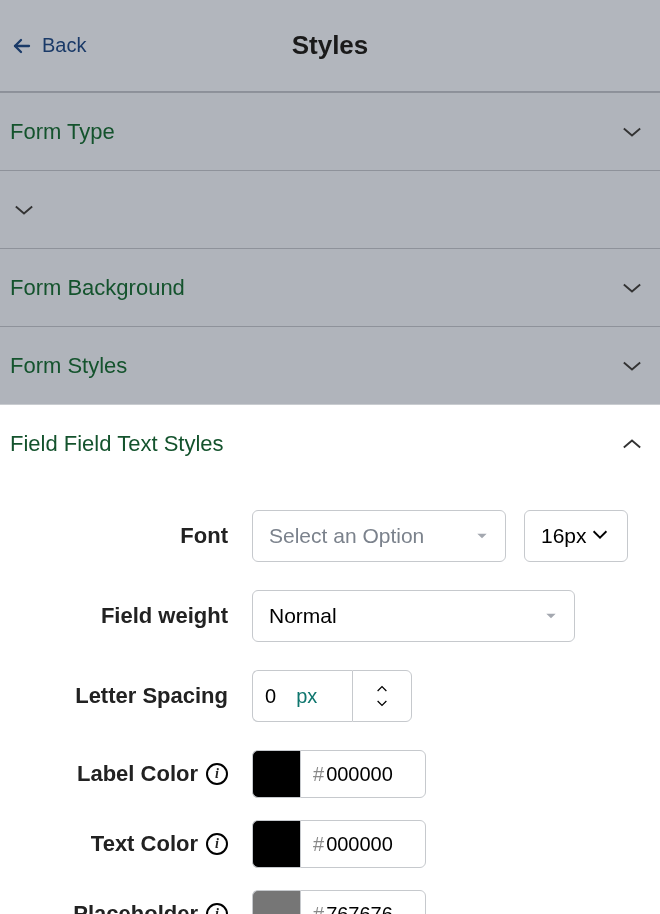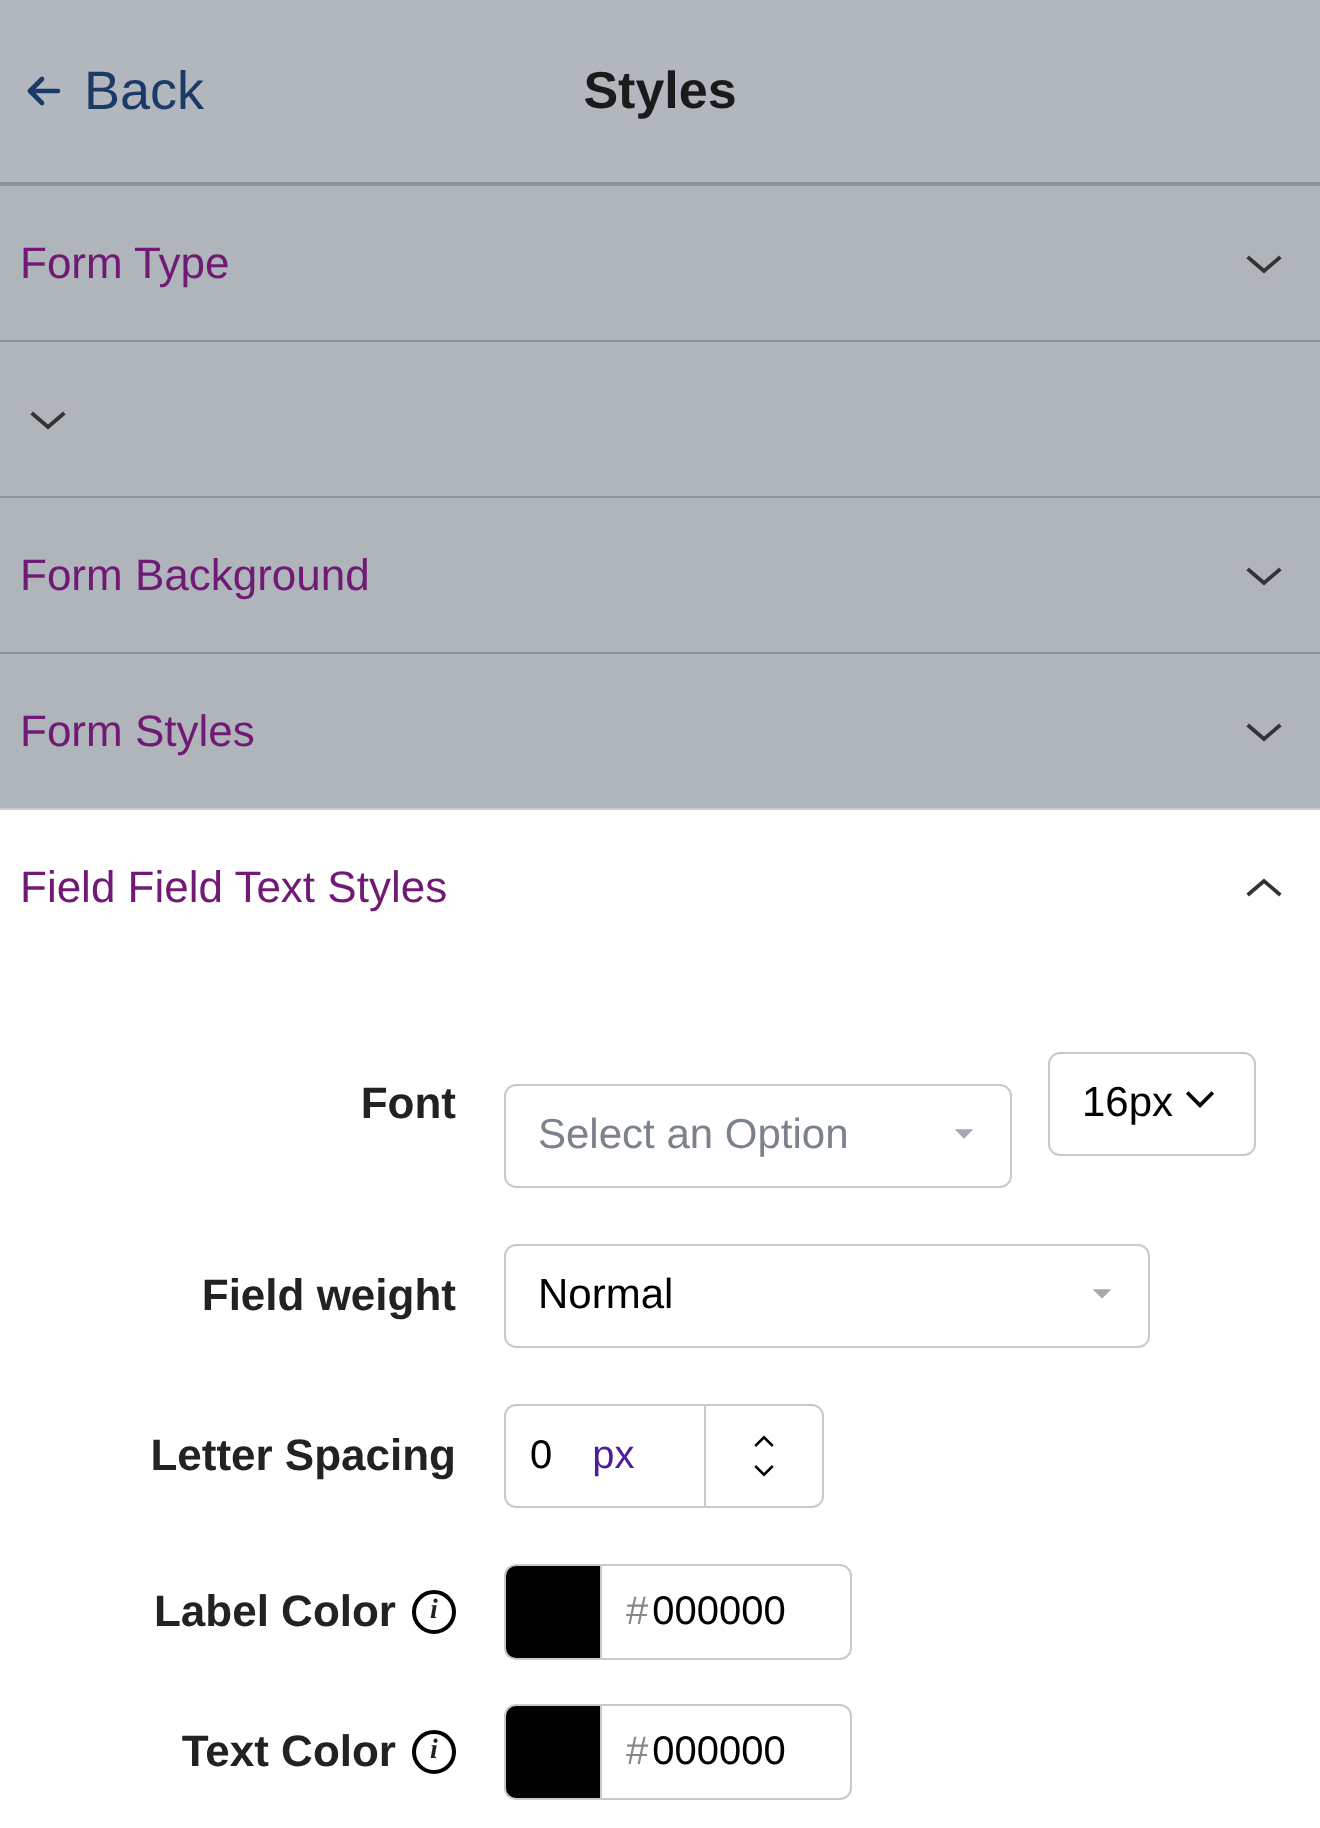"Back" .back-btn { font-size: 27px -> 20px }
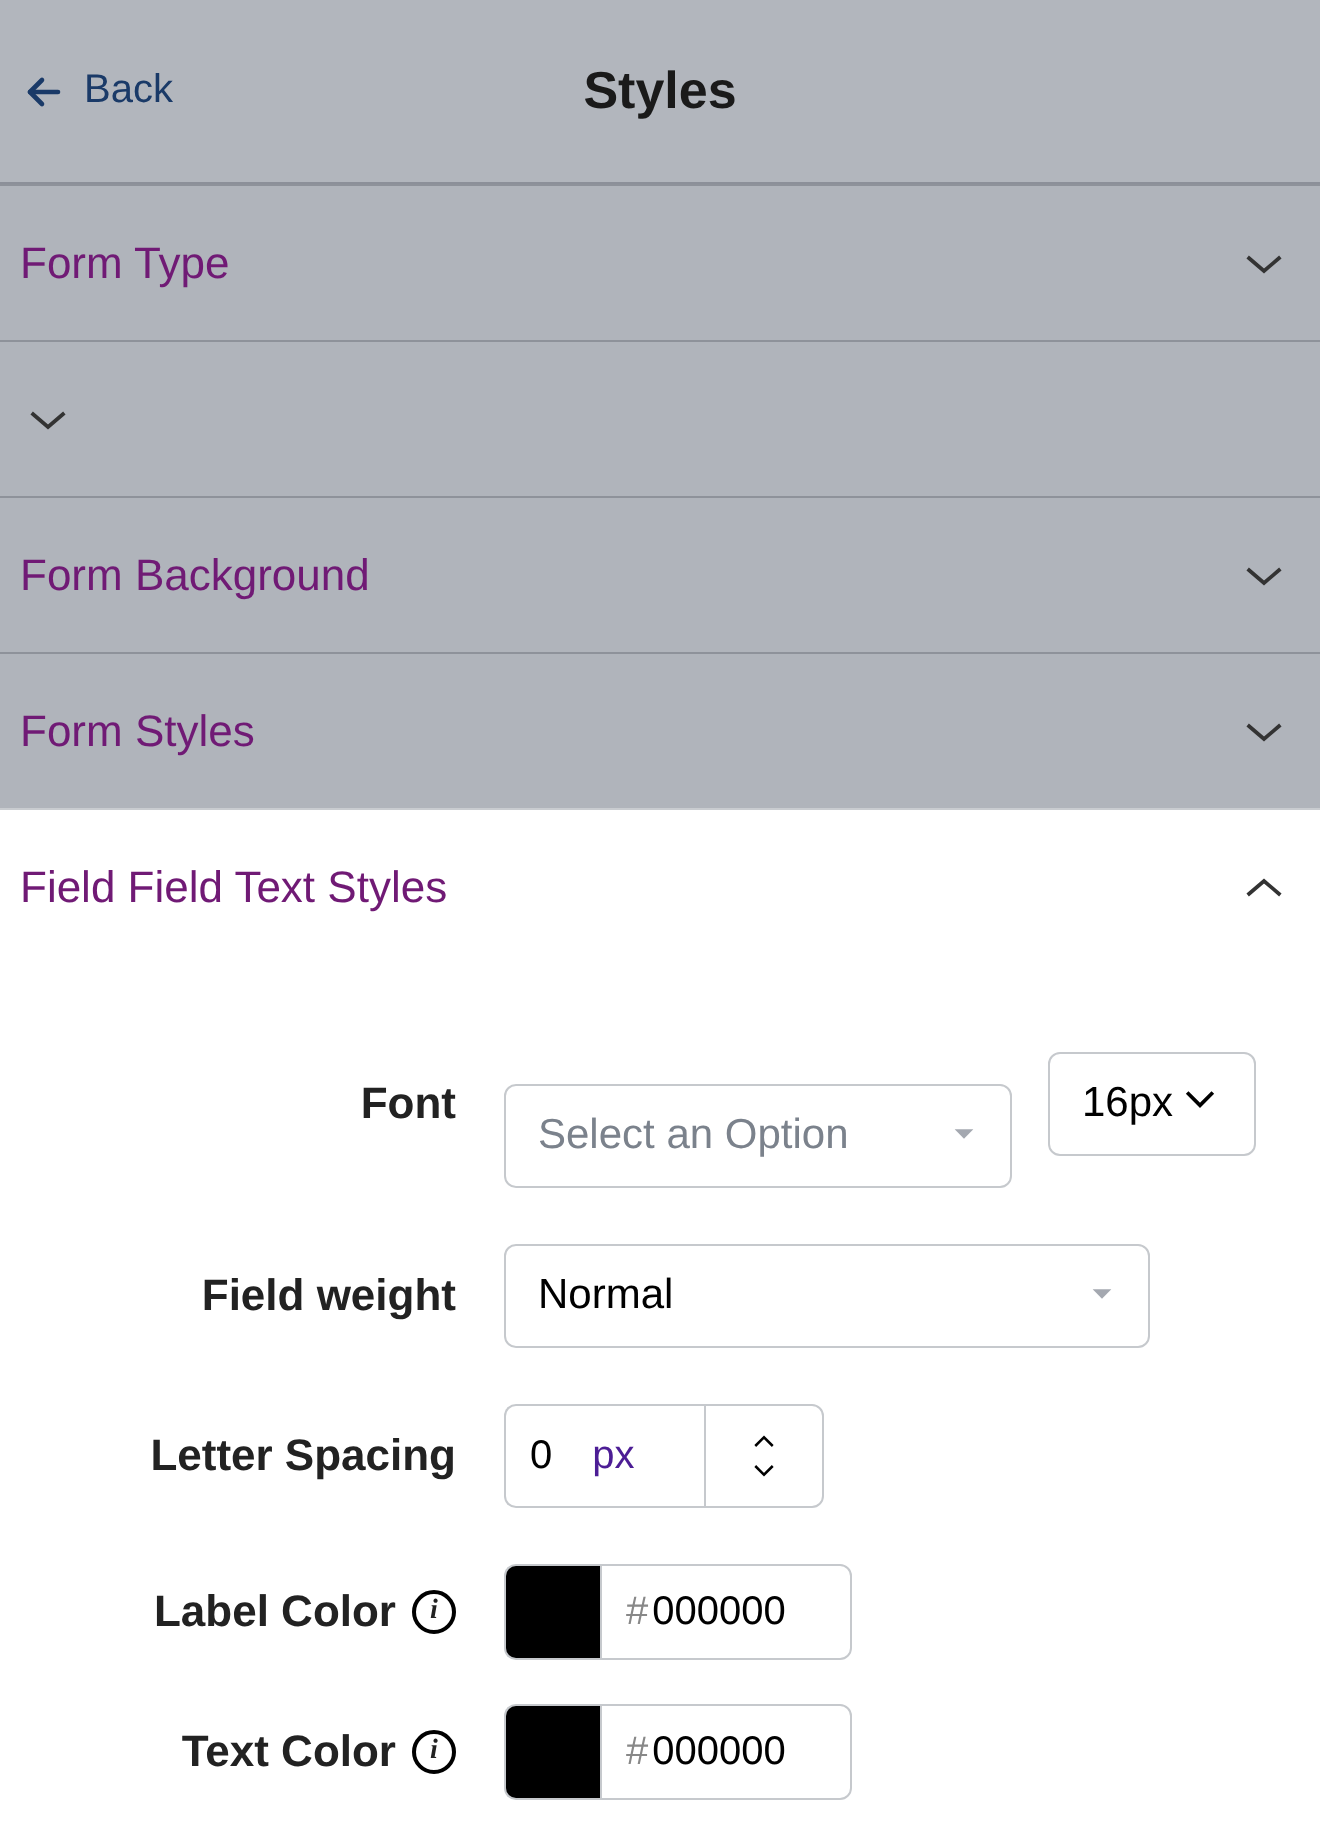"Form Type" .section { color: #701a75 -> #14532d }
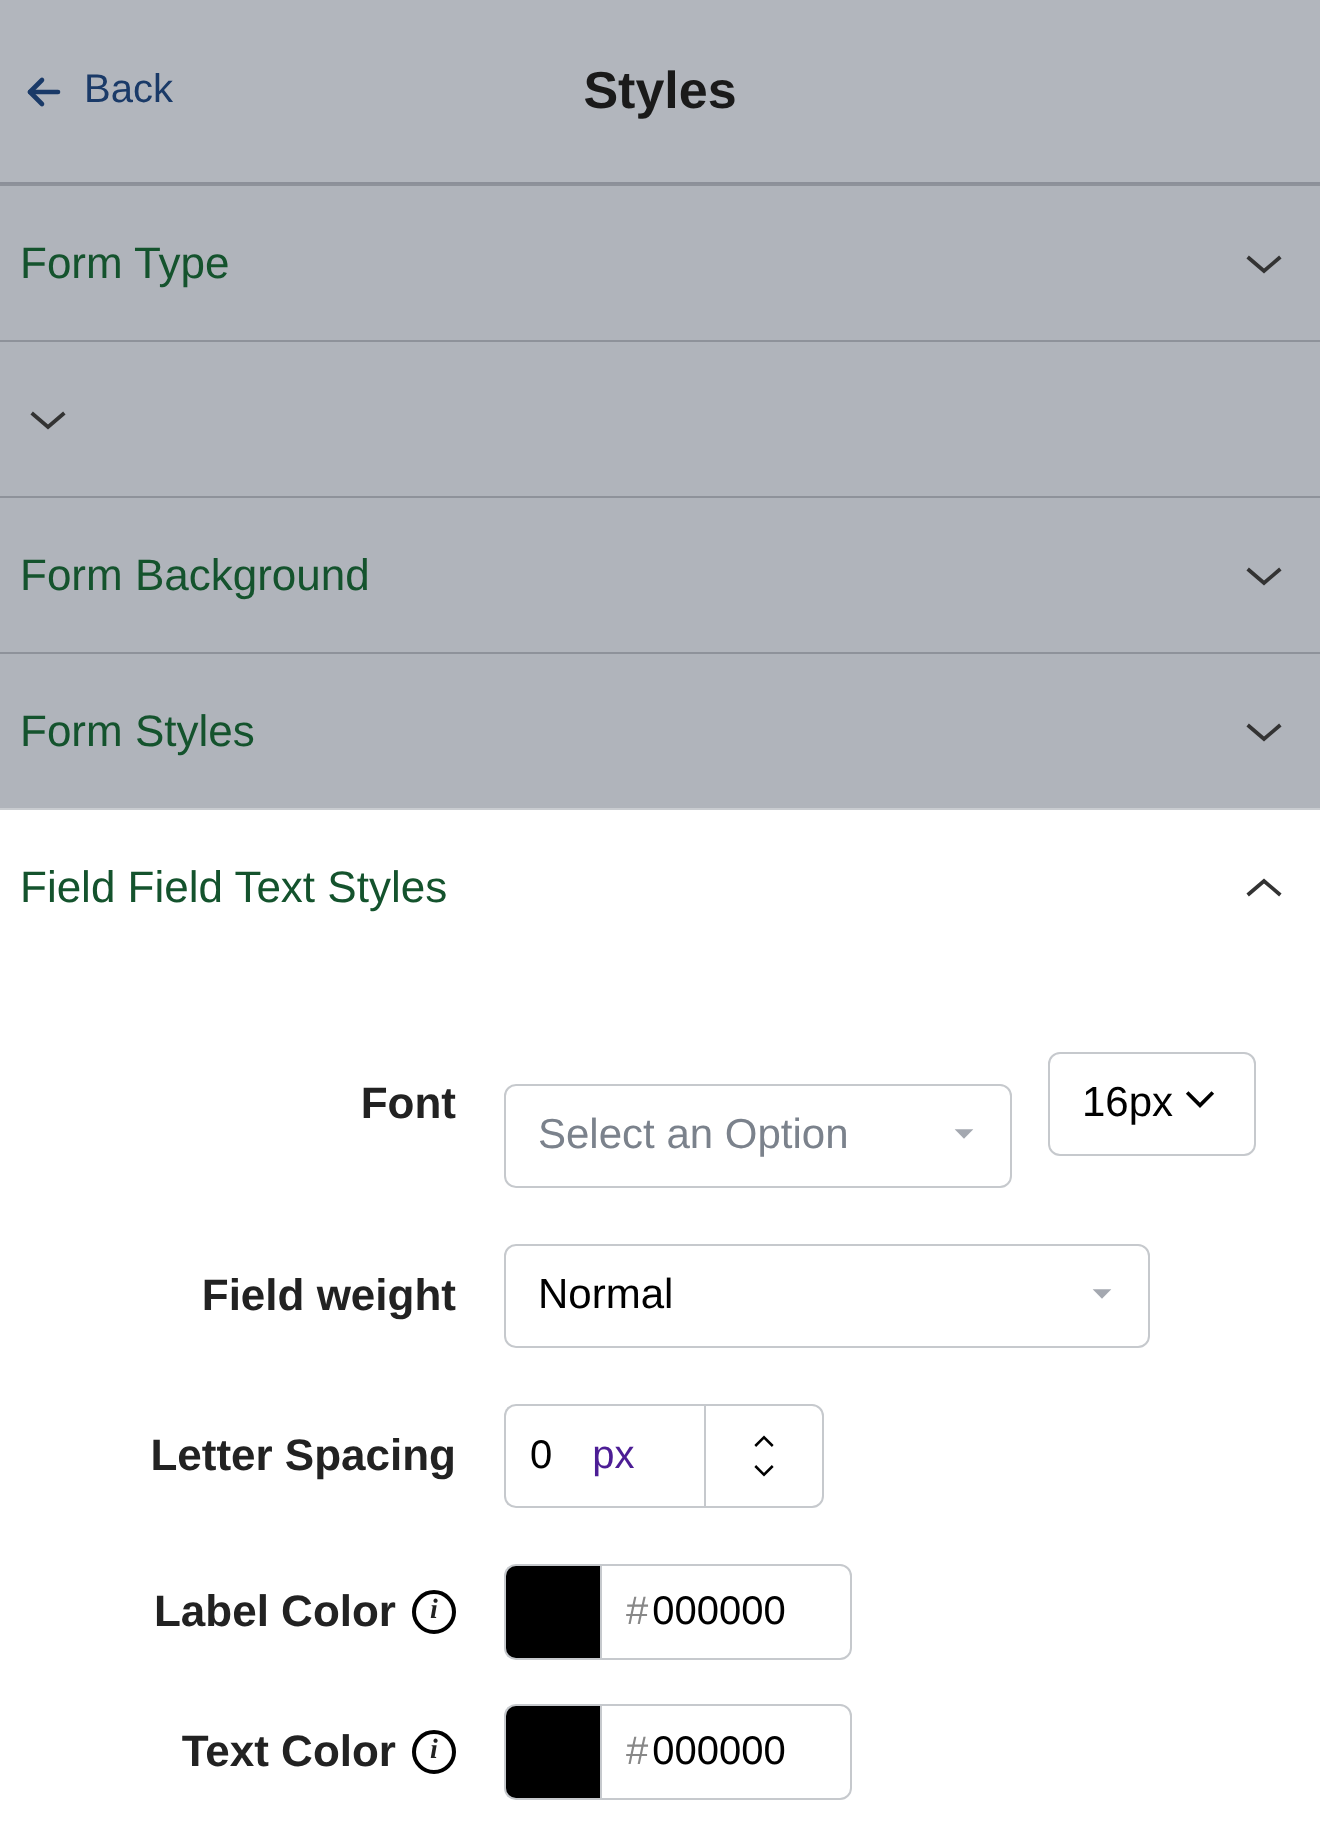"Select an Option" .select.font { margin-top: 32px -> none }
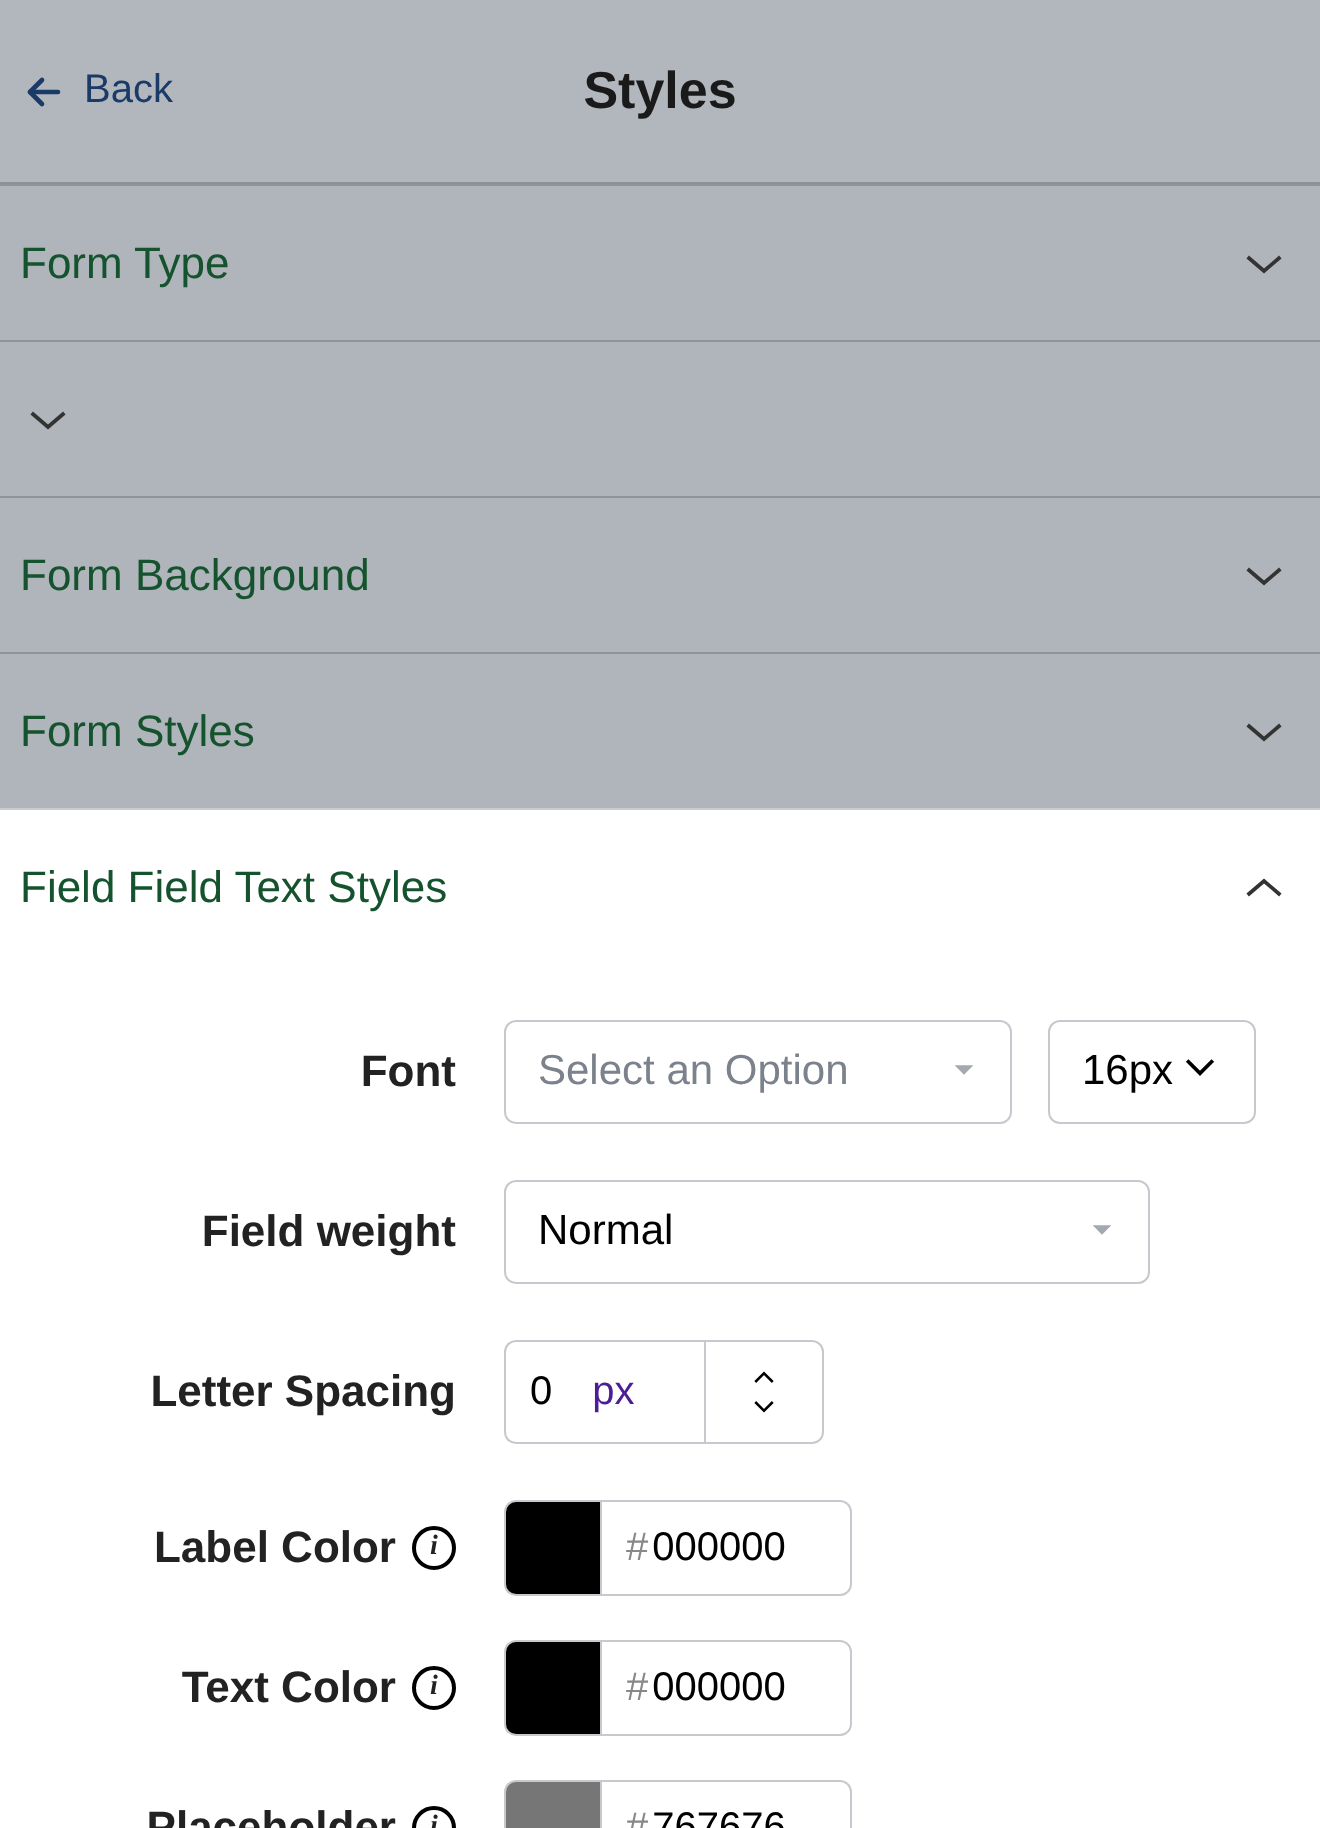"px" .stepper-unit { color: #4c1d95 -> #0f766e }
